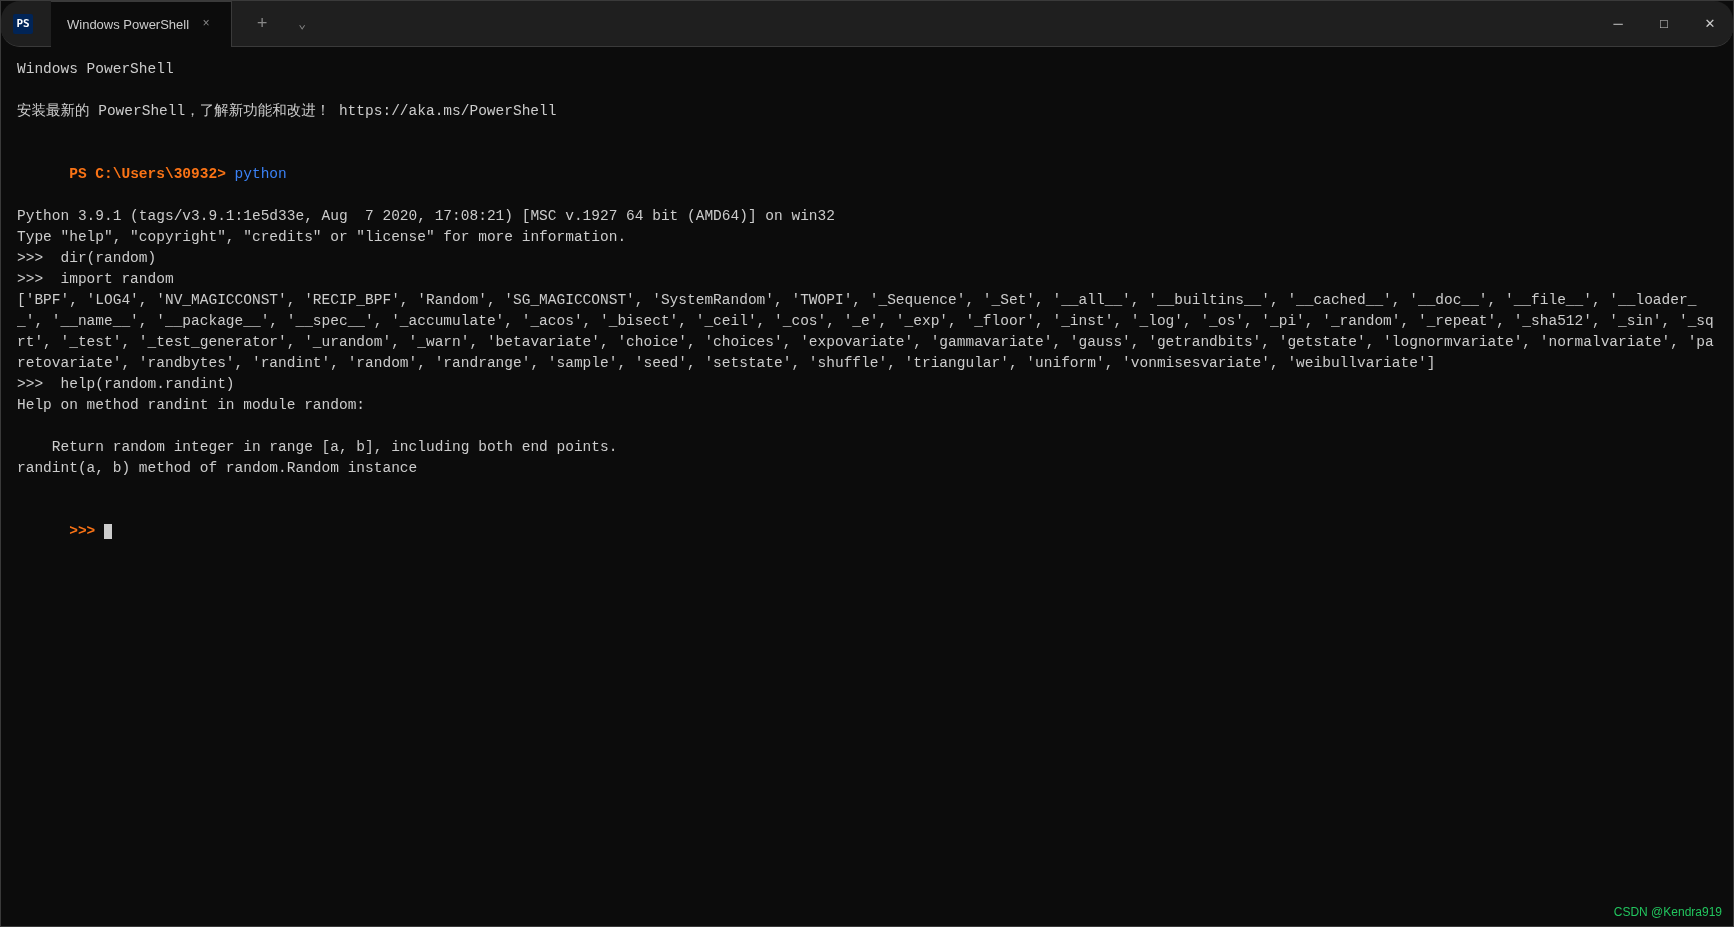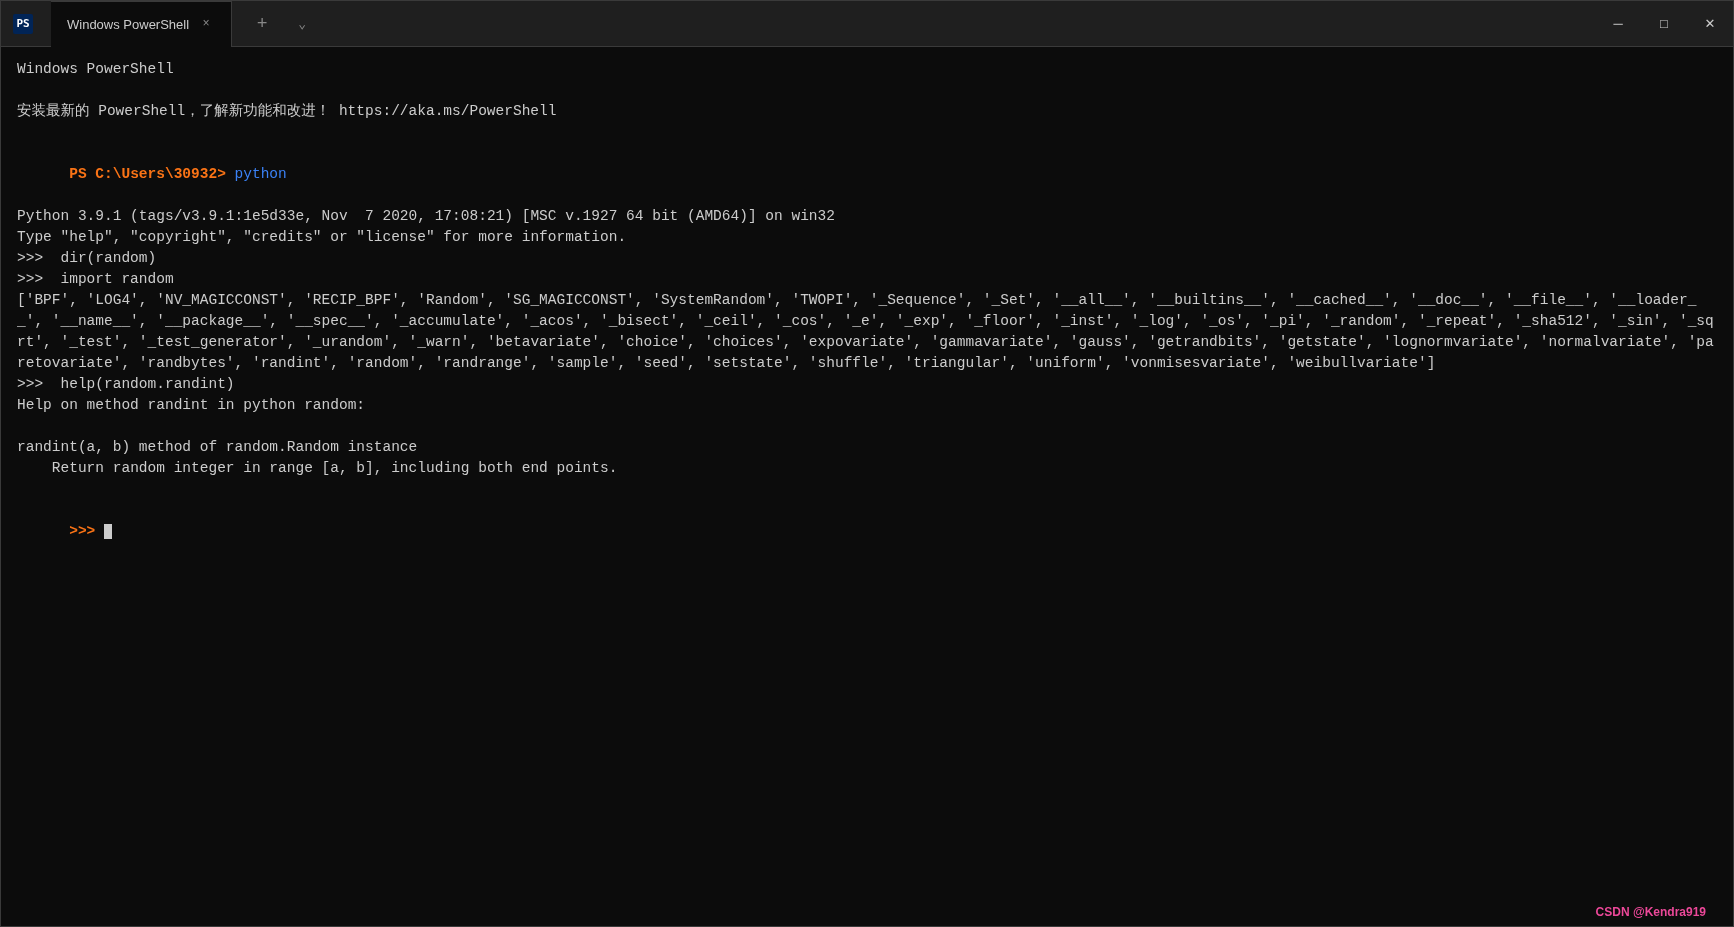"PS" .titlebar { border-radius: none -> 19px }
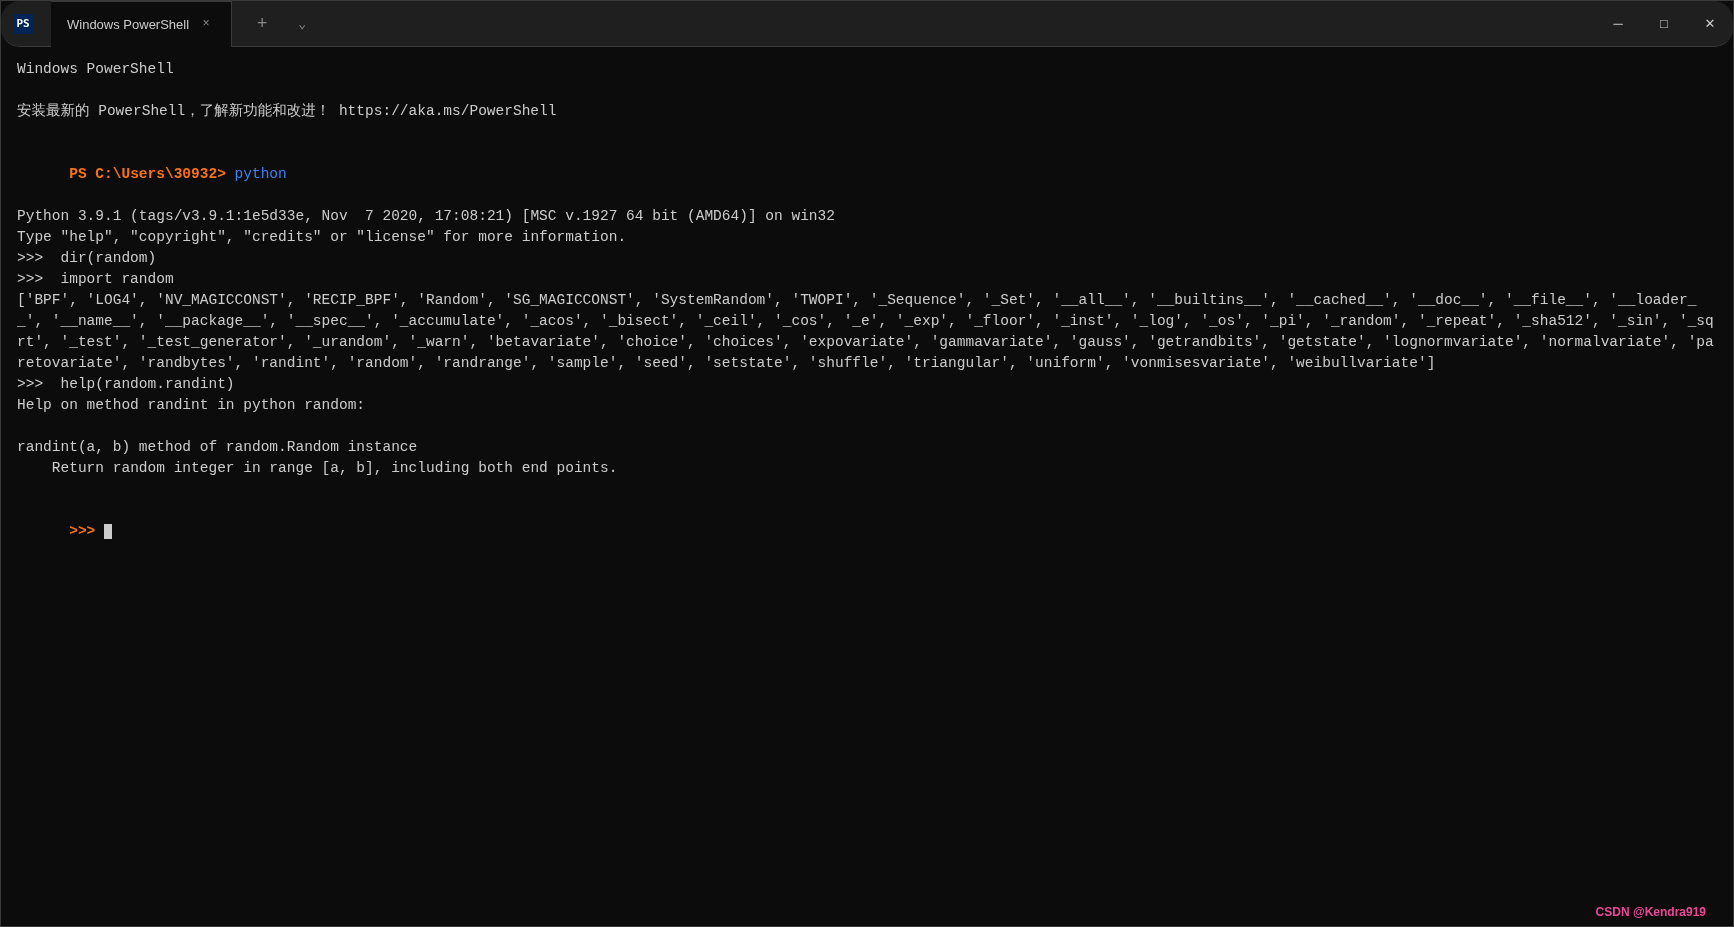"Python 3.9.1 (tags/v3.9.1:1e5d33e, Nov 7" div.line { text: Nov -> Aug }
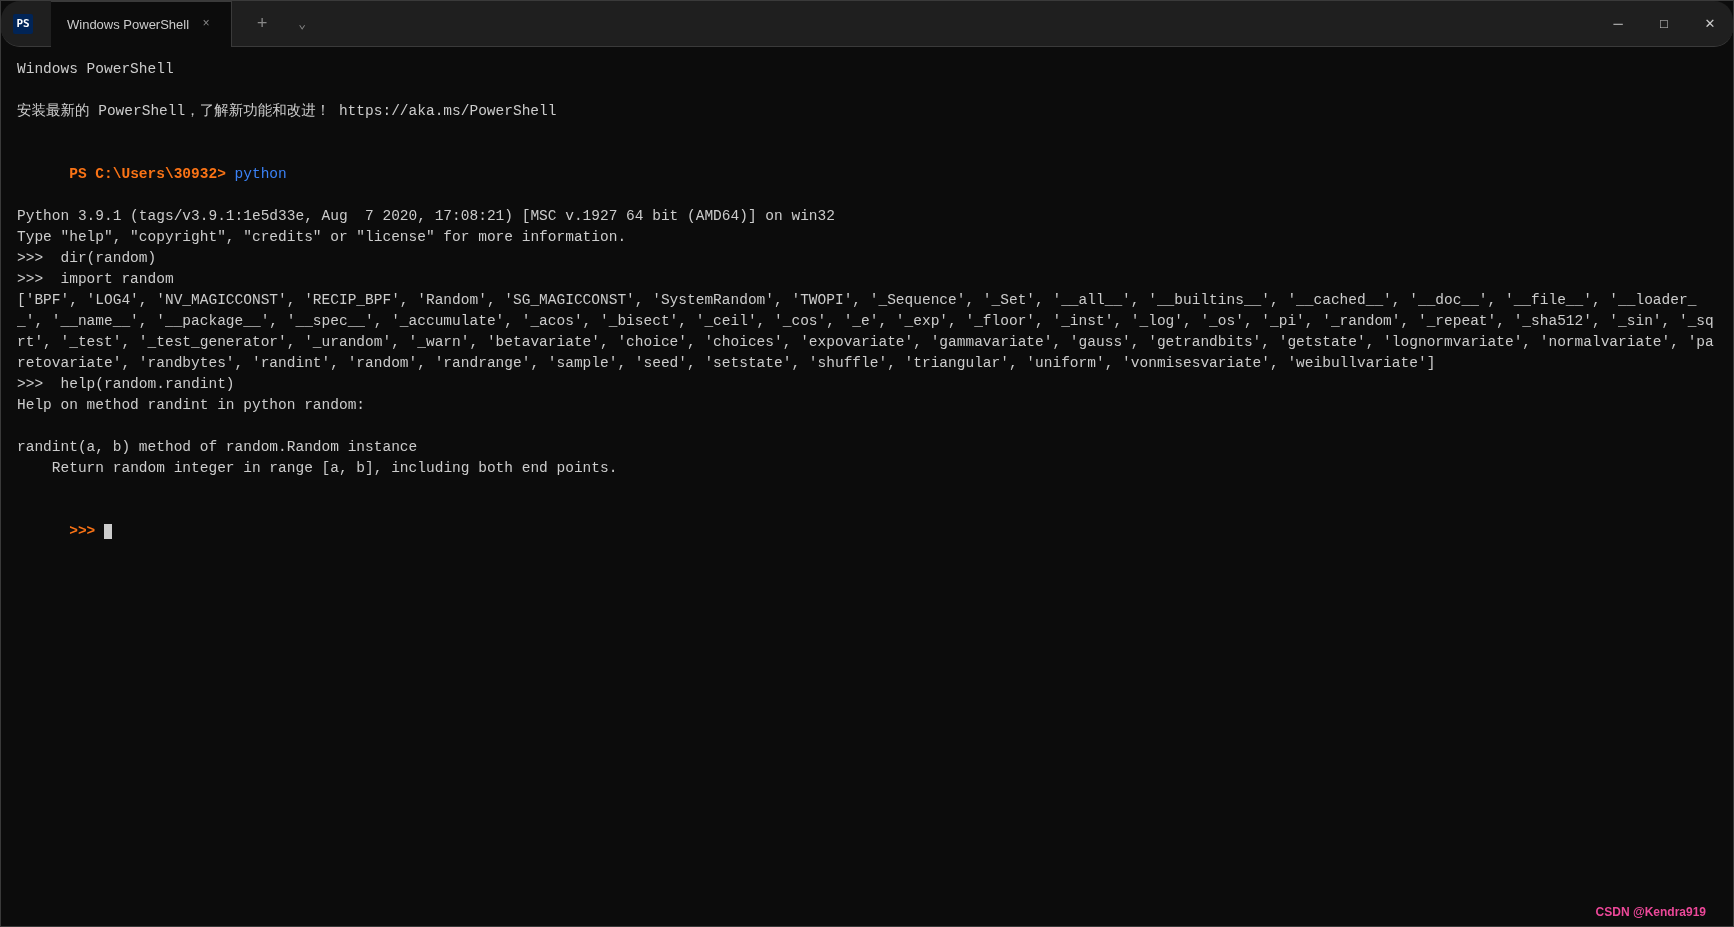"Help on method randint in" div.line { text: python -> module }
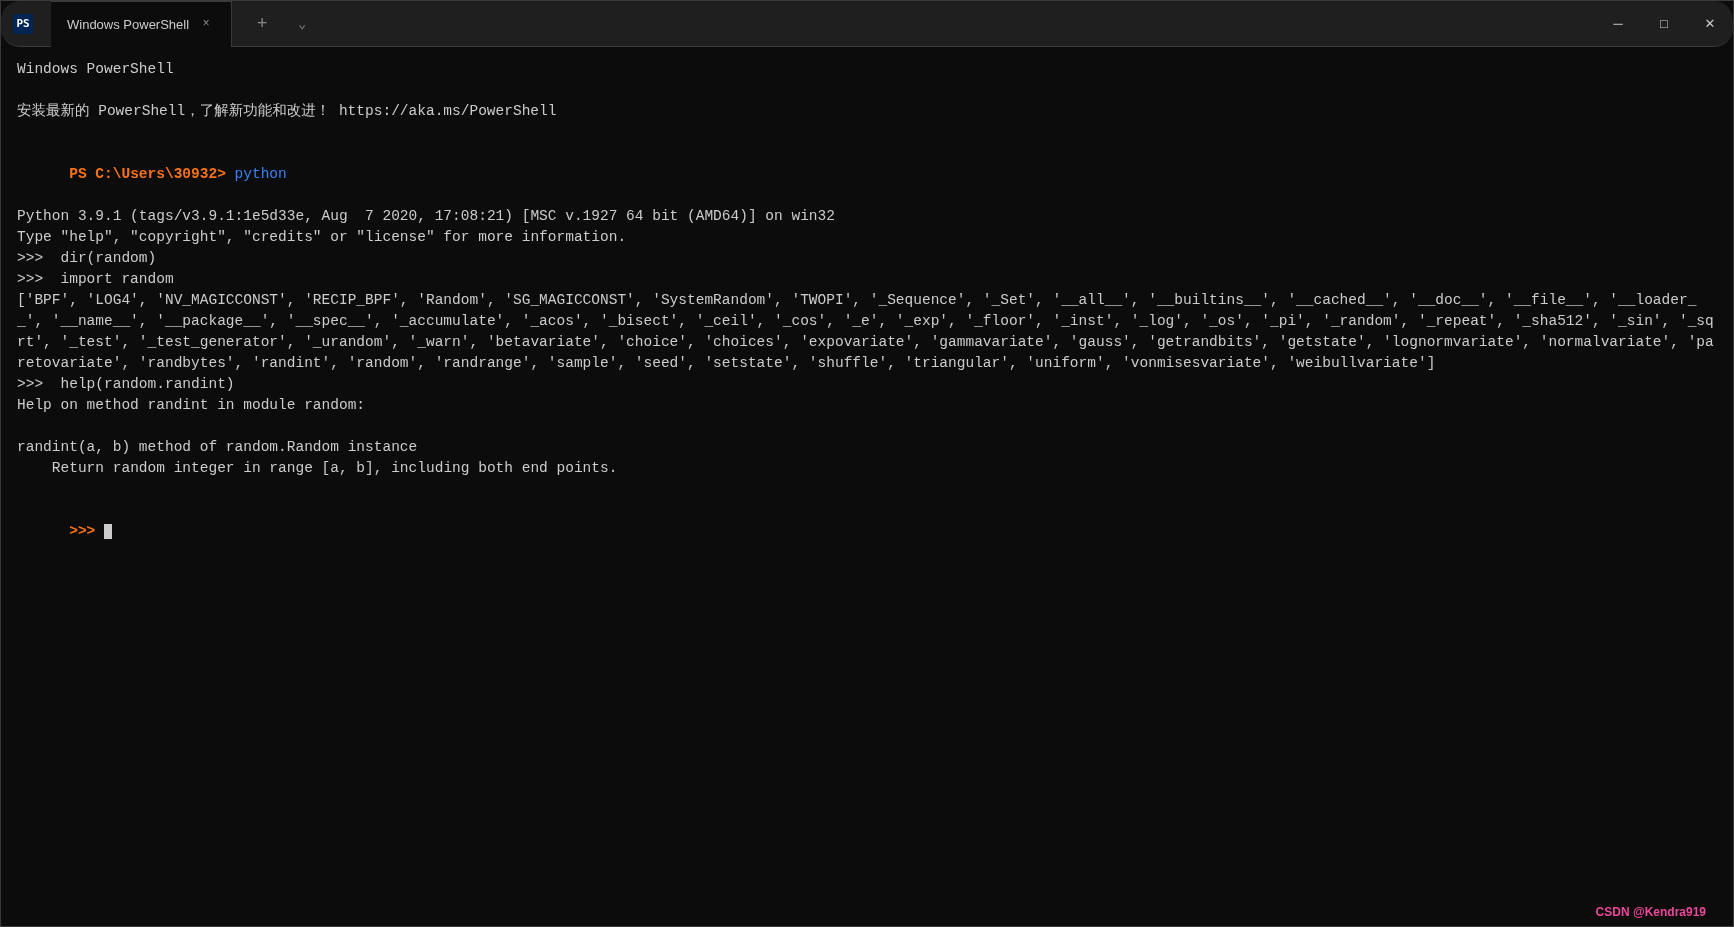"randint(a, b) method of random.Random" div.line { order: before "Return random integer in range" -> after "Return random integer in range" }
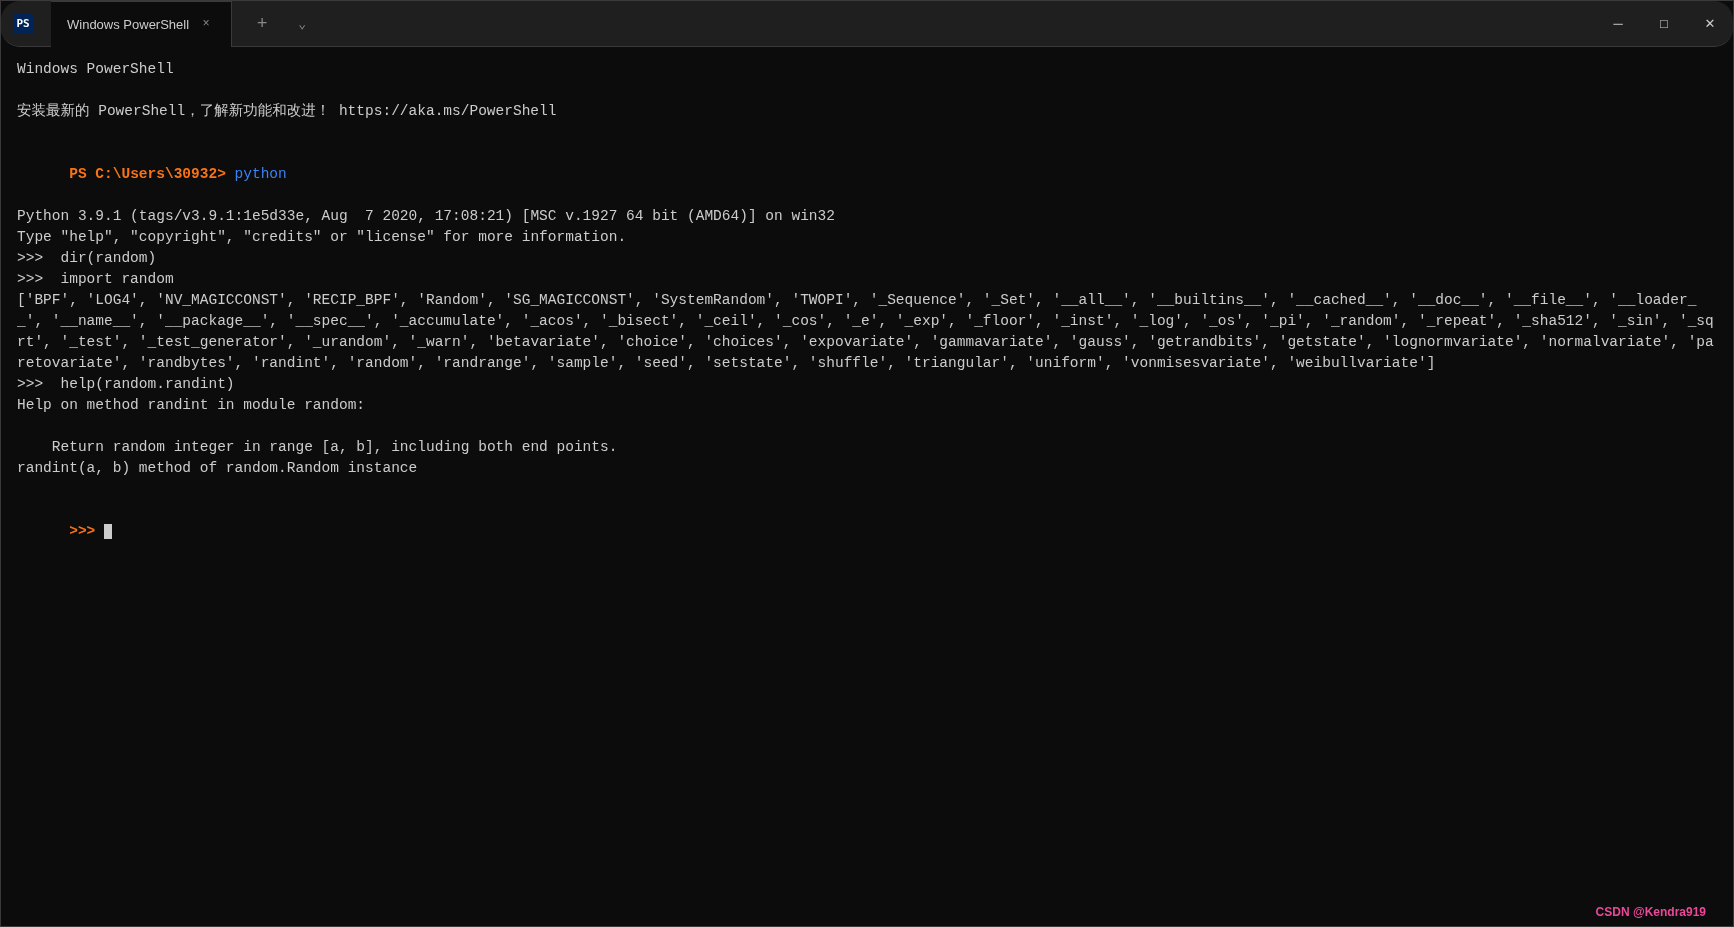"CSDN @Kendra919" .watermark { color: #ec4899 -> #22c55e; font-weight: bold -> none; right: 28px -> 12px }
